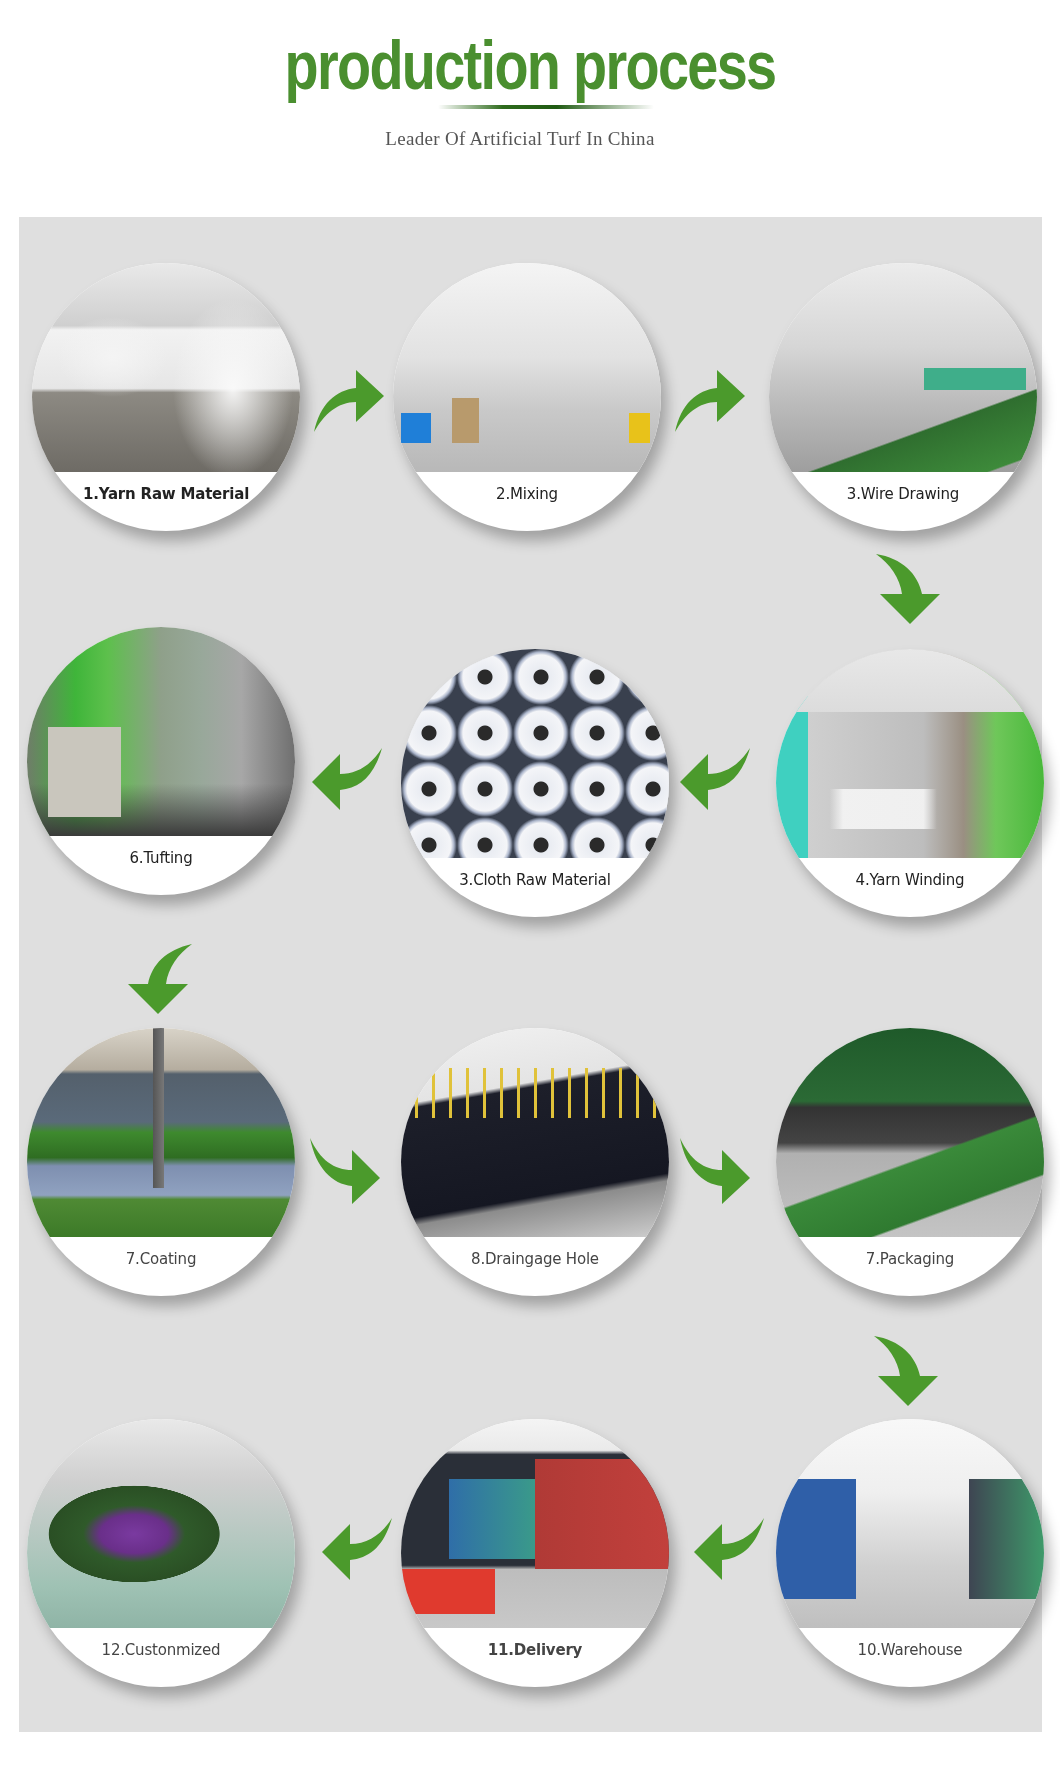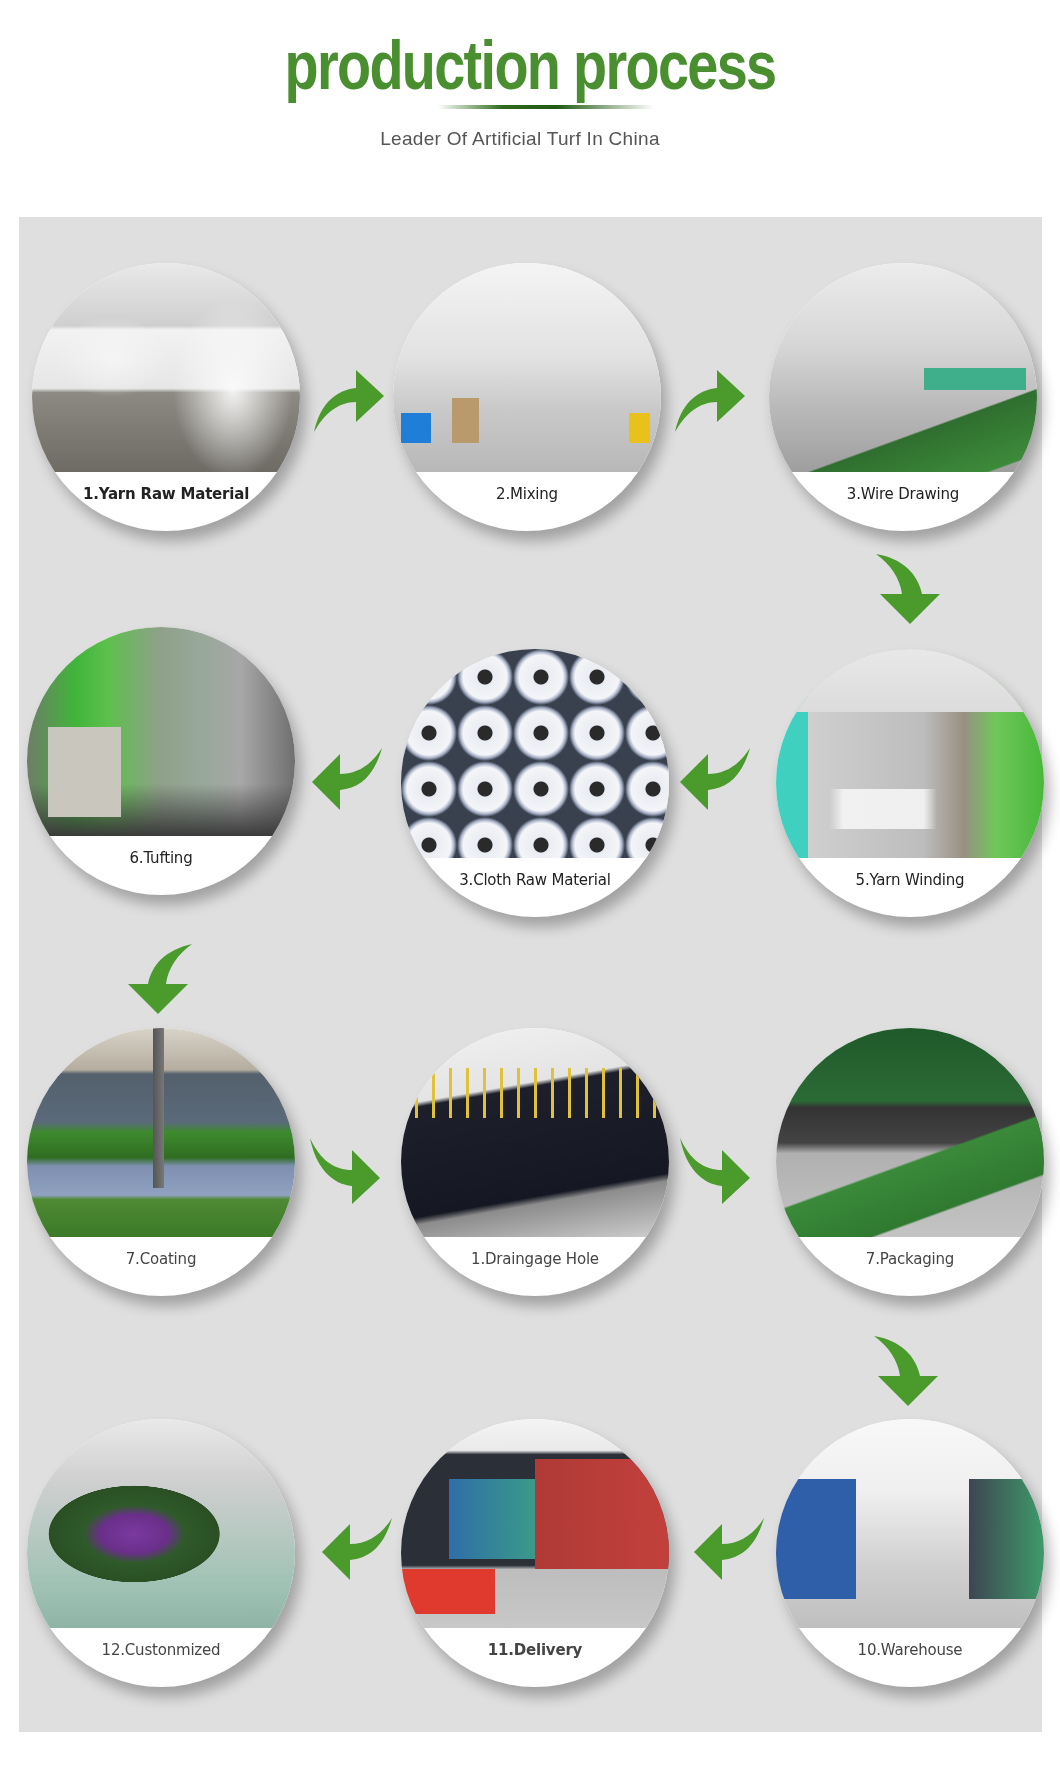"Leader Of Artificial Turf In" .subtitle { font-family: Liberation Sans, sans-serif -> Liberation Serif, serif }
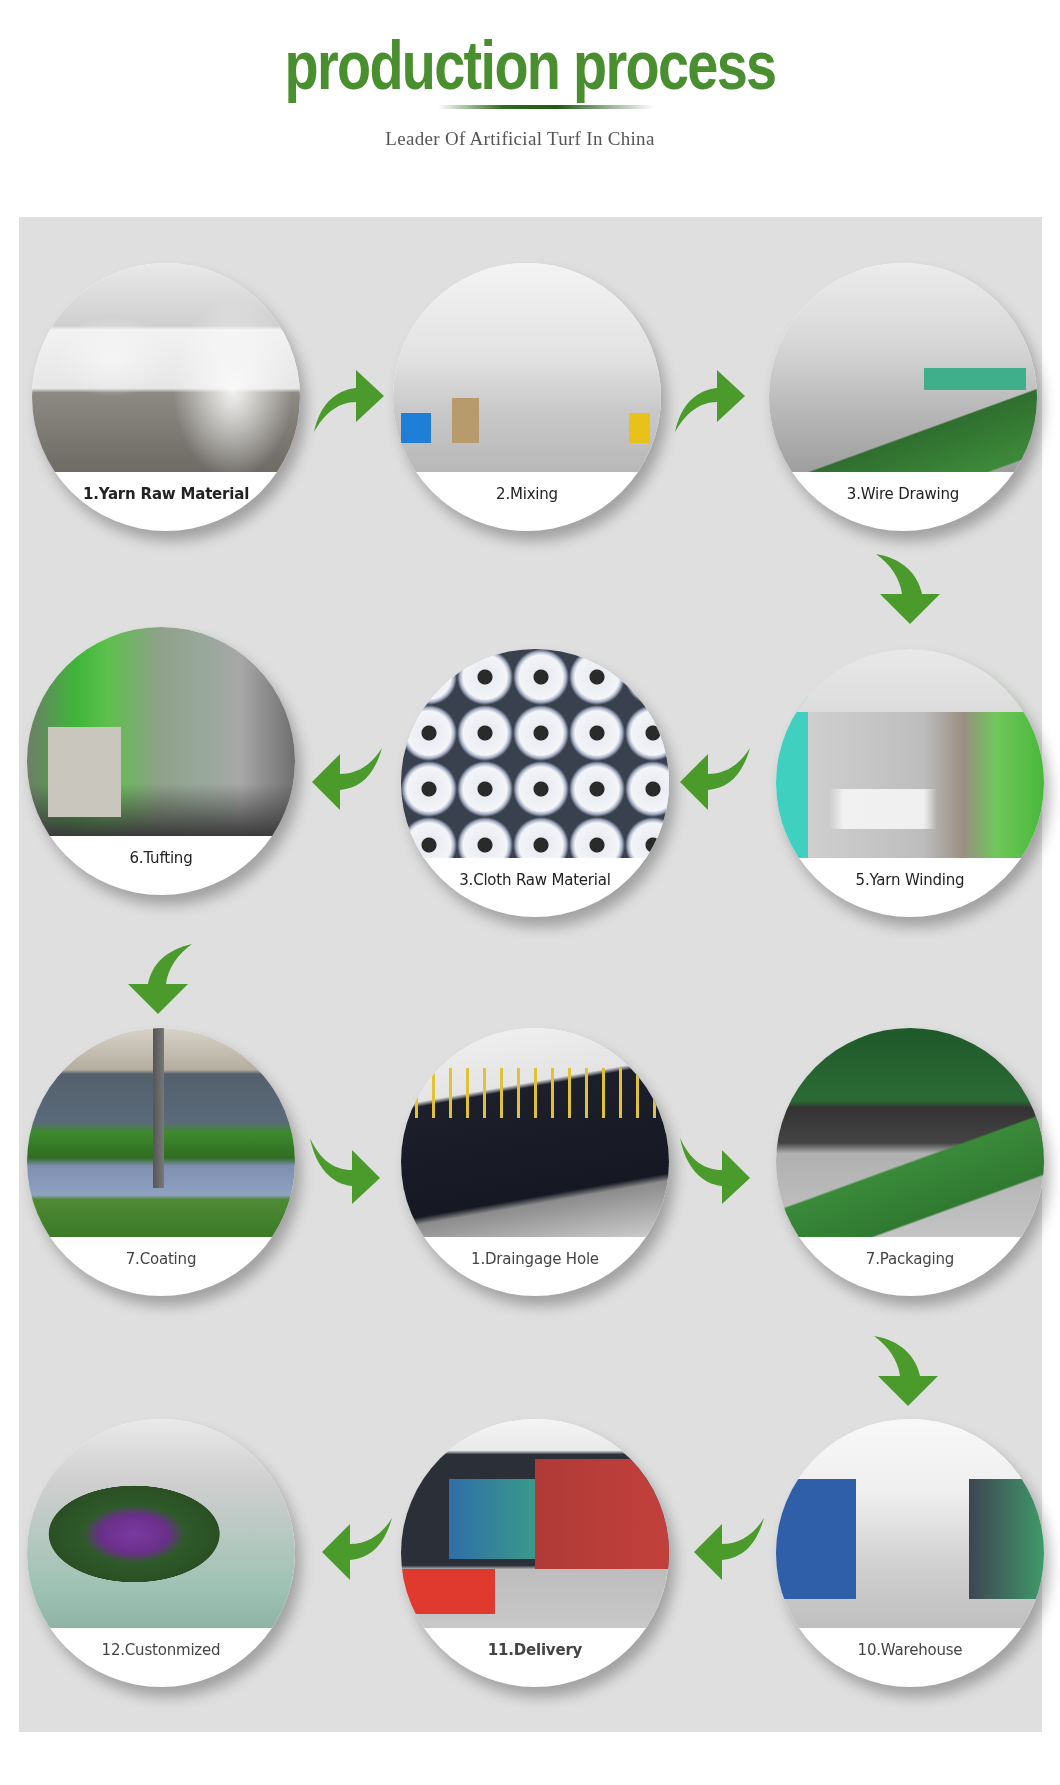"5.Yarn Winding" div.label { text: 5.Yarn -> 4.Yarn }
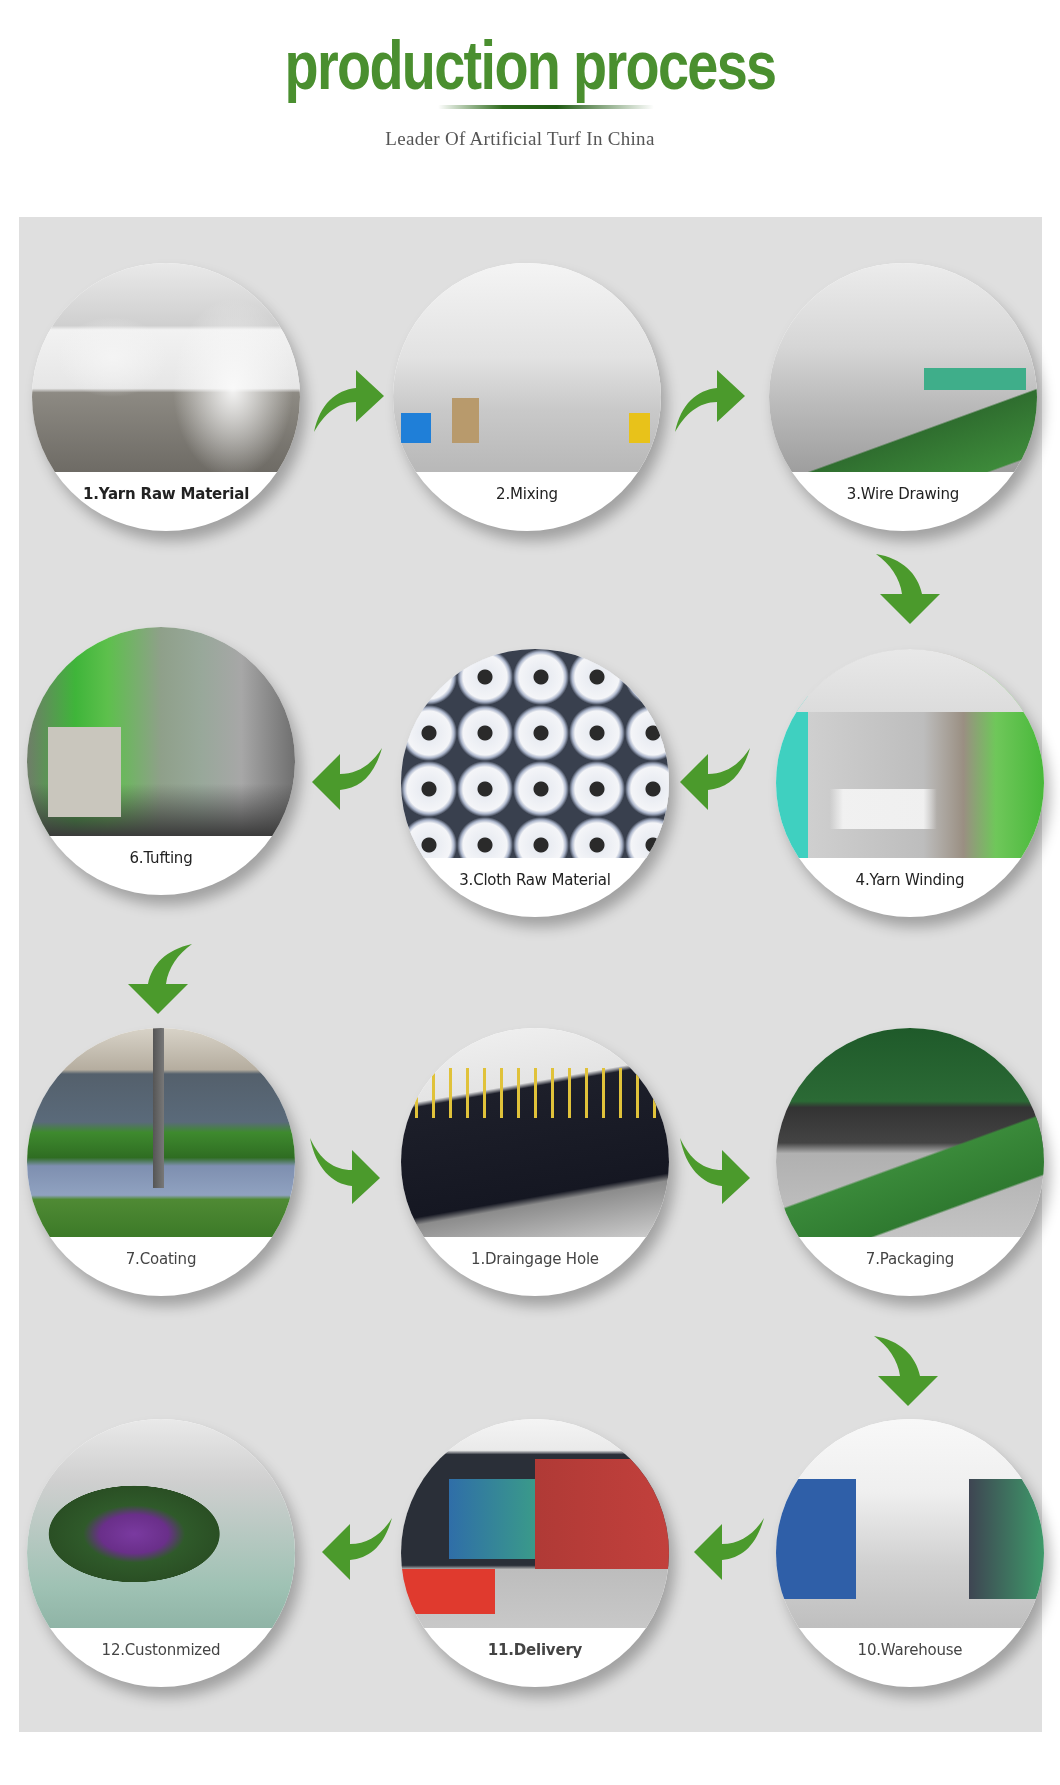"1.Draingage Hole" div.label { text: 1.Draingage -> 8.Draingage }
